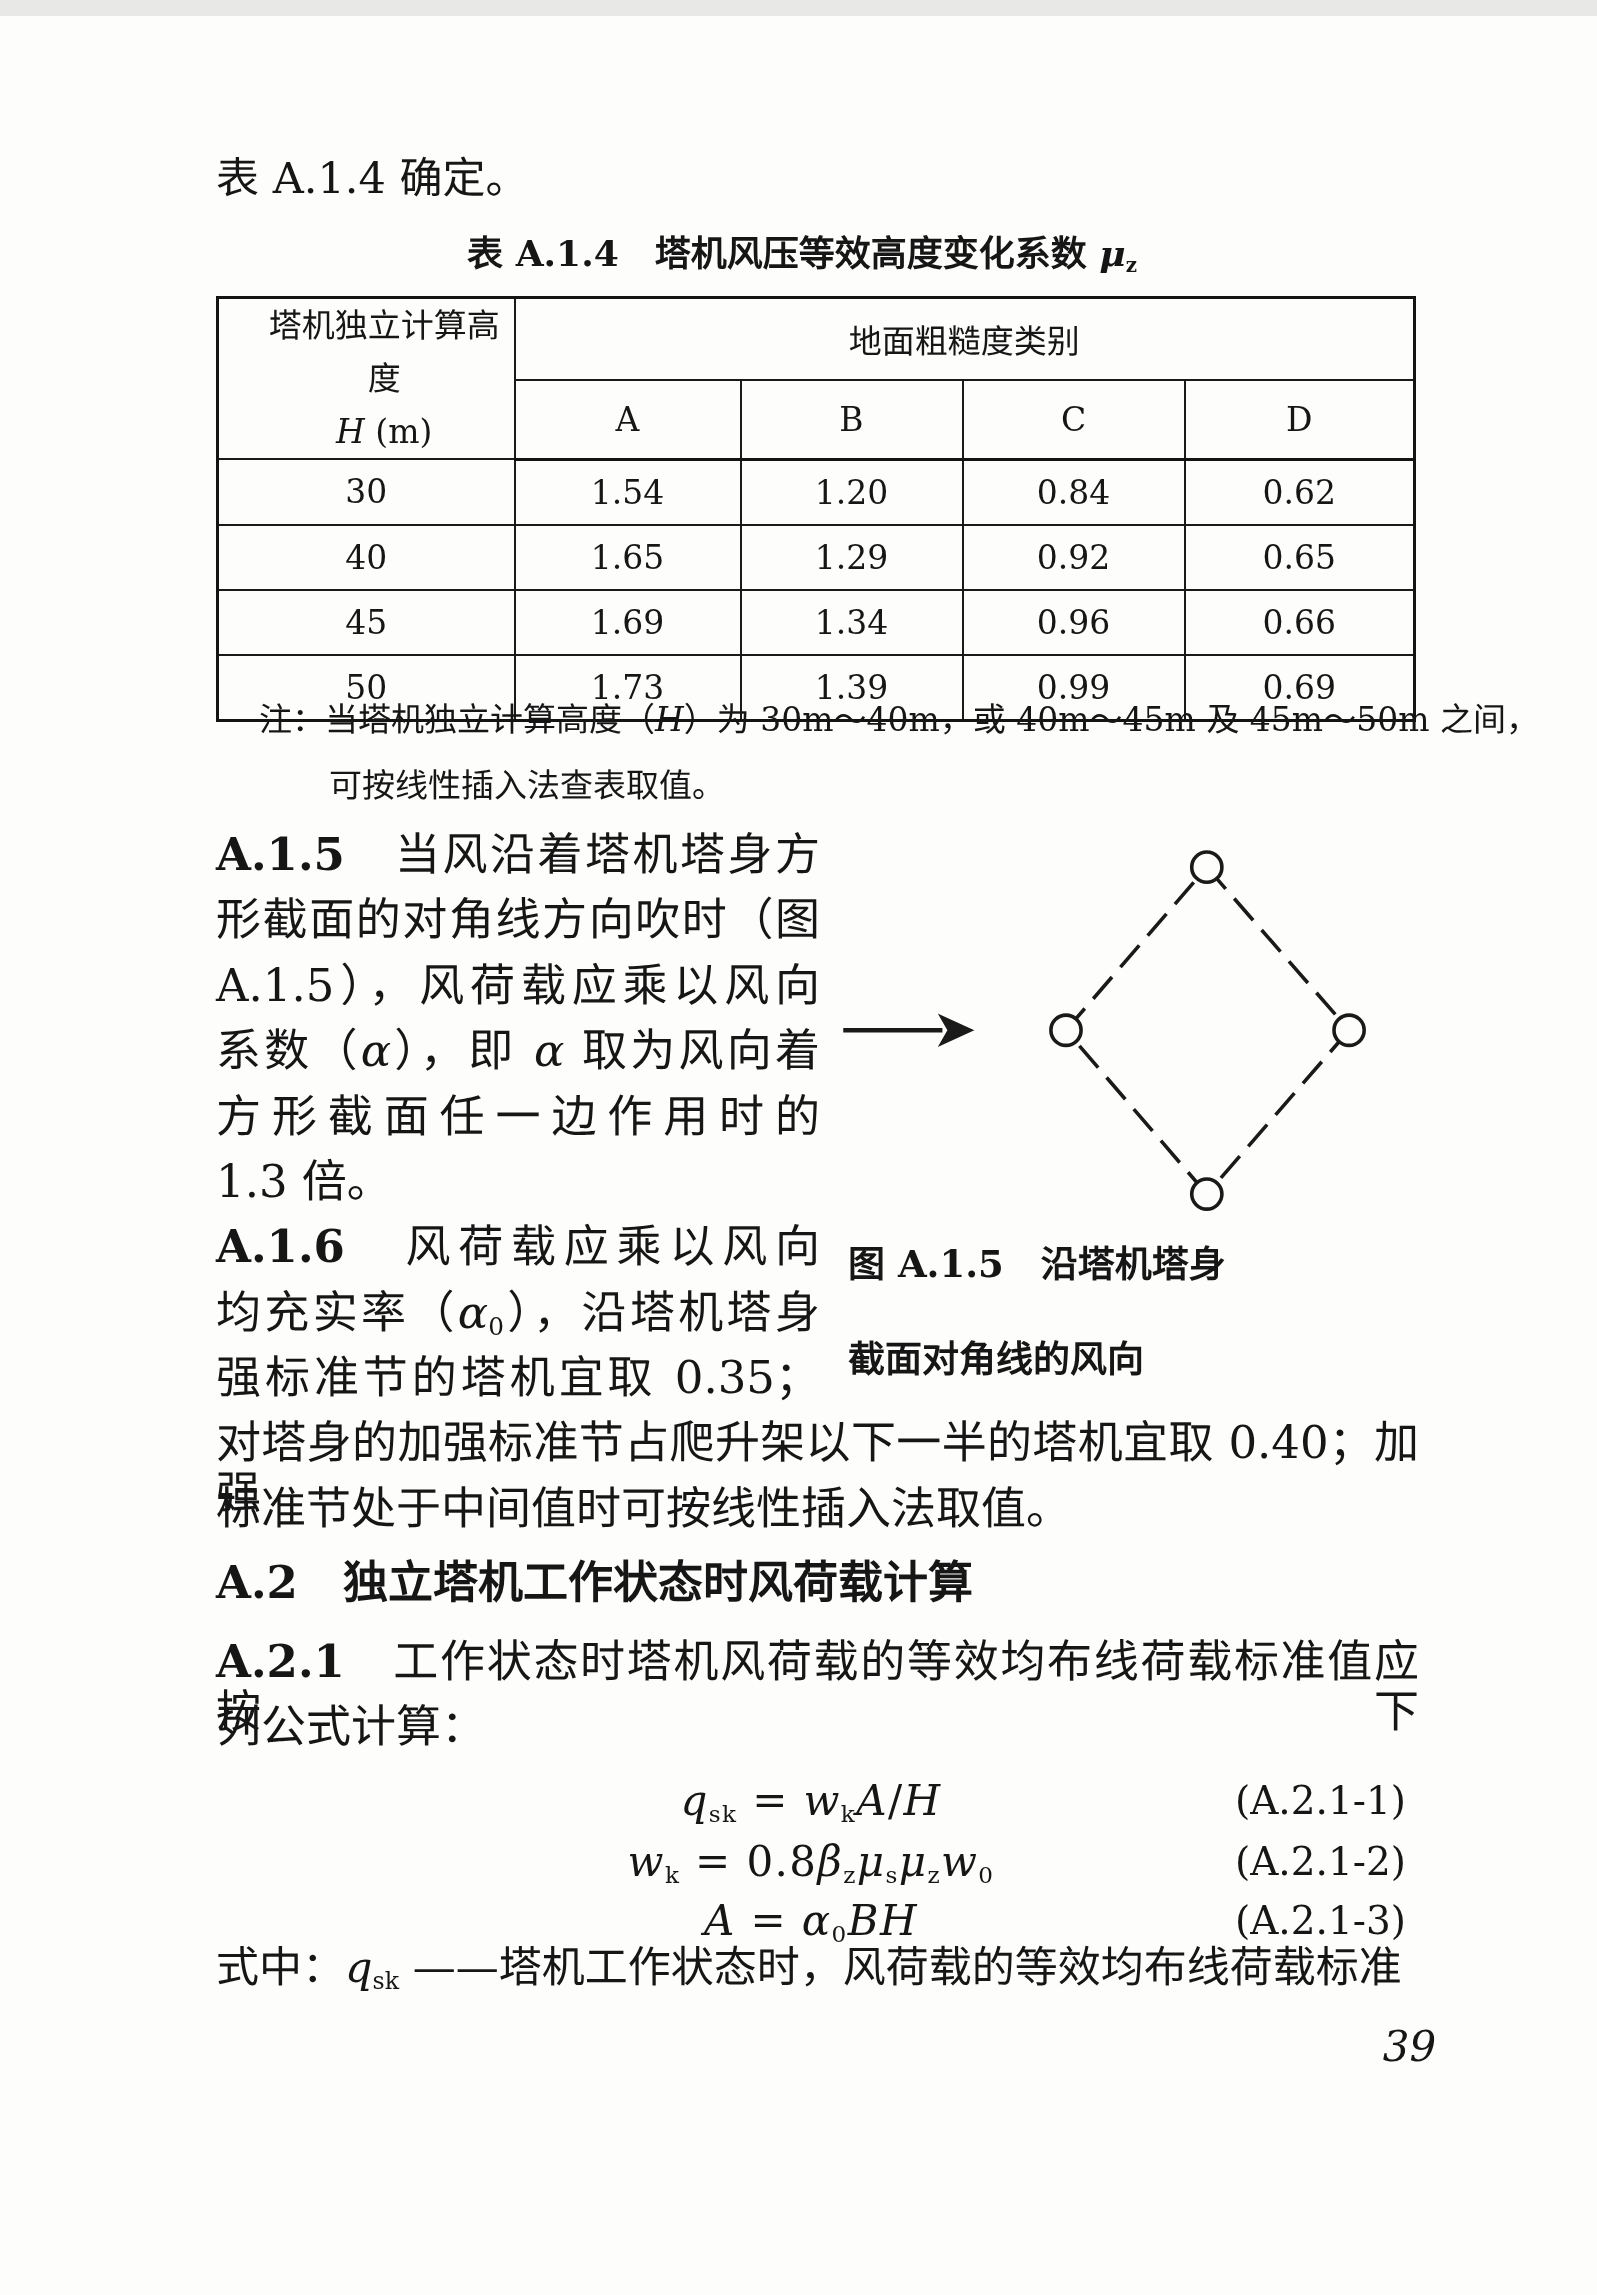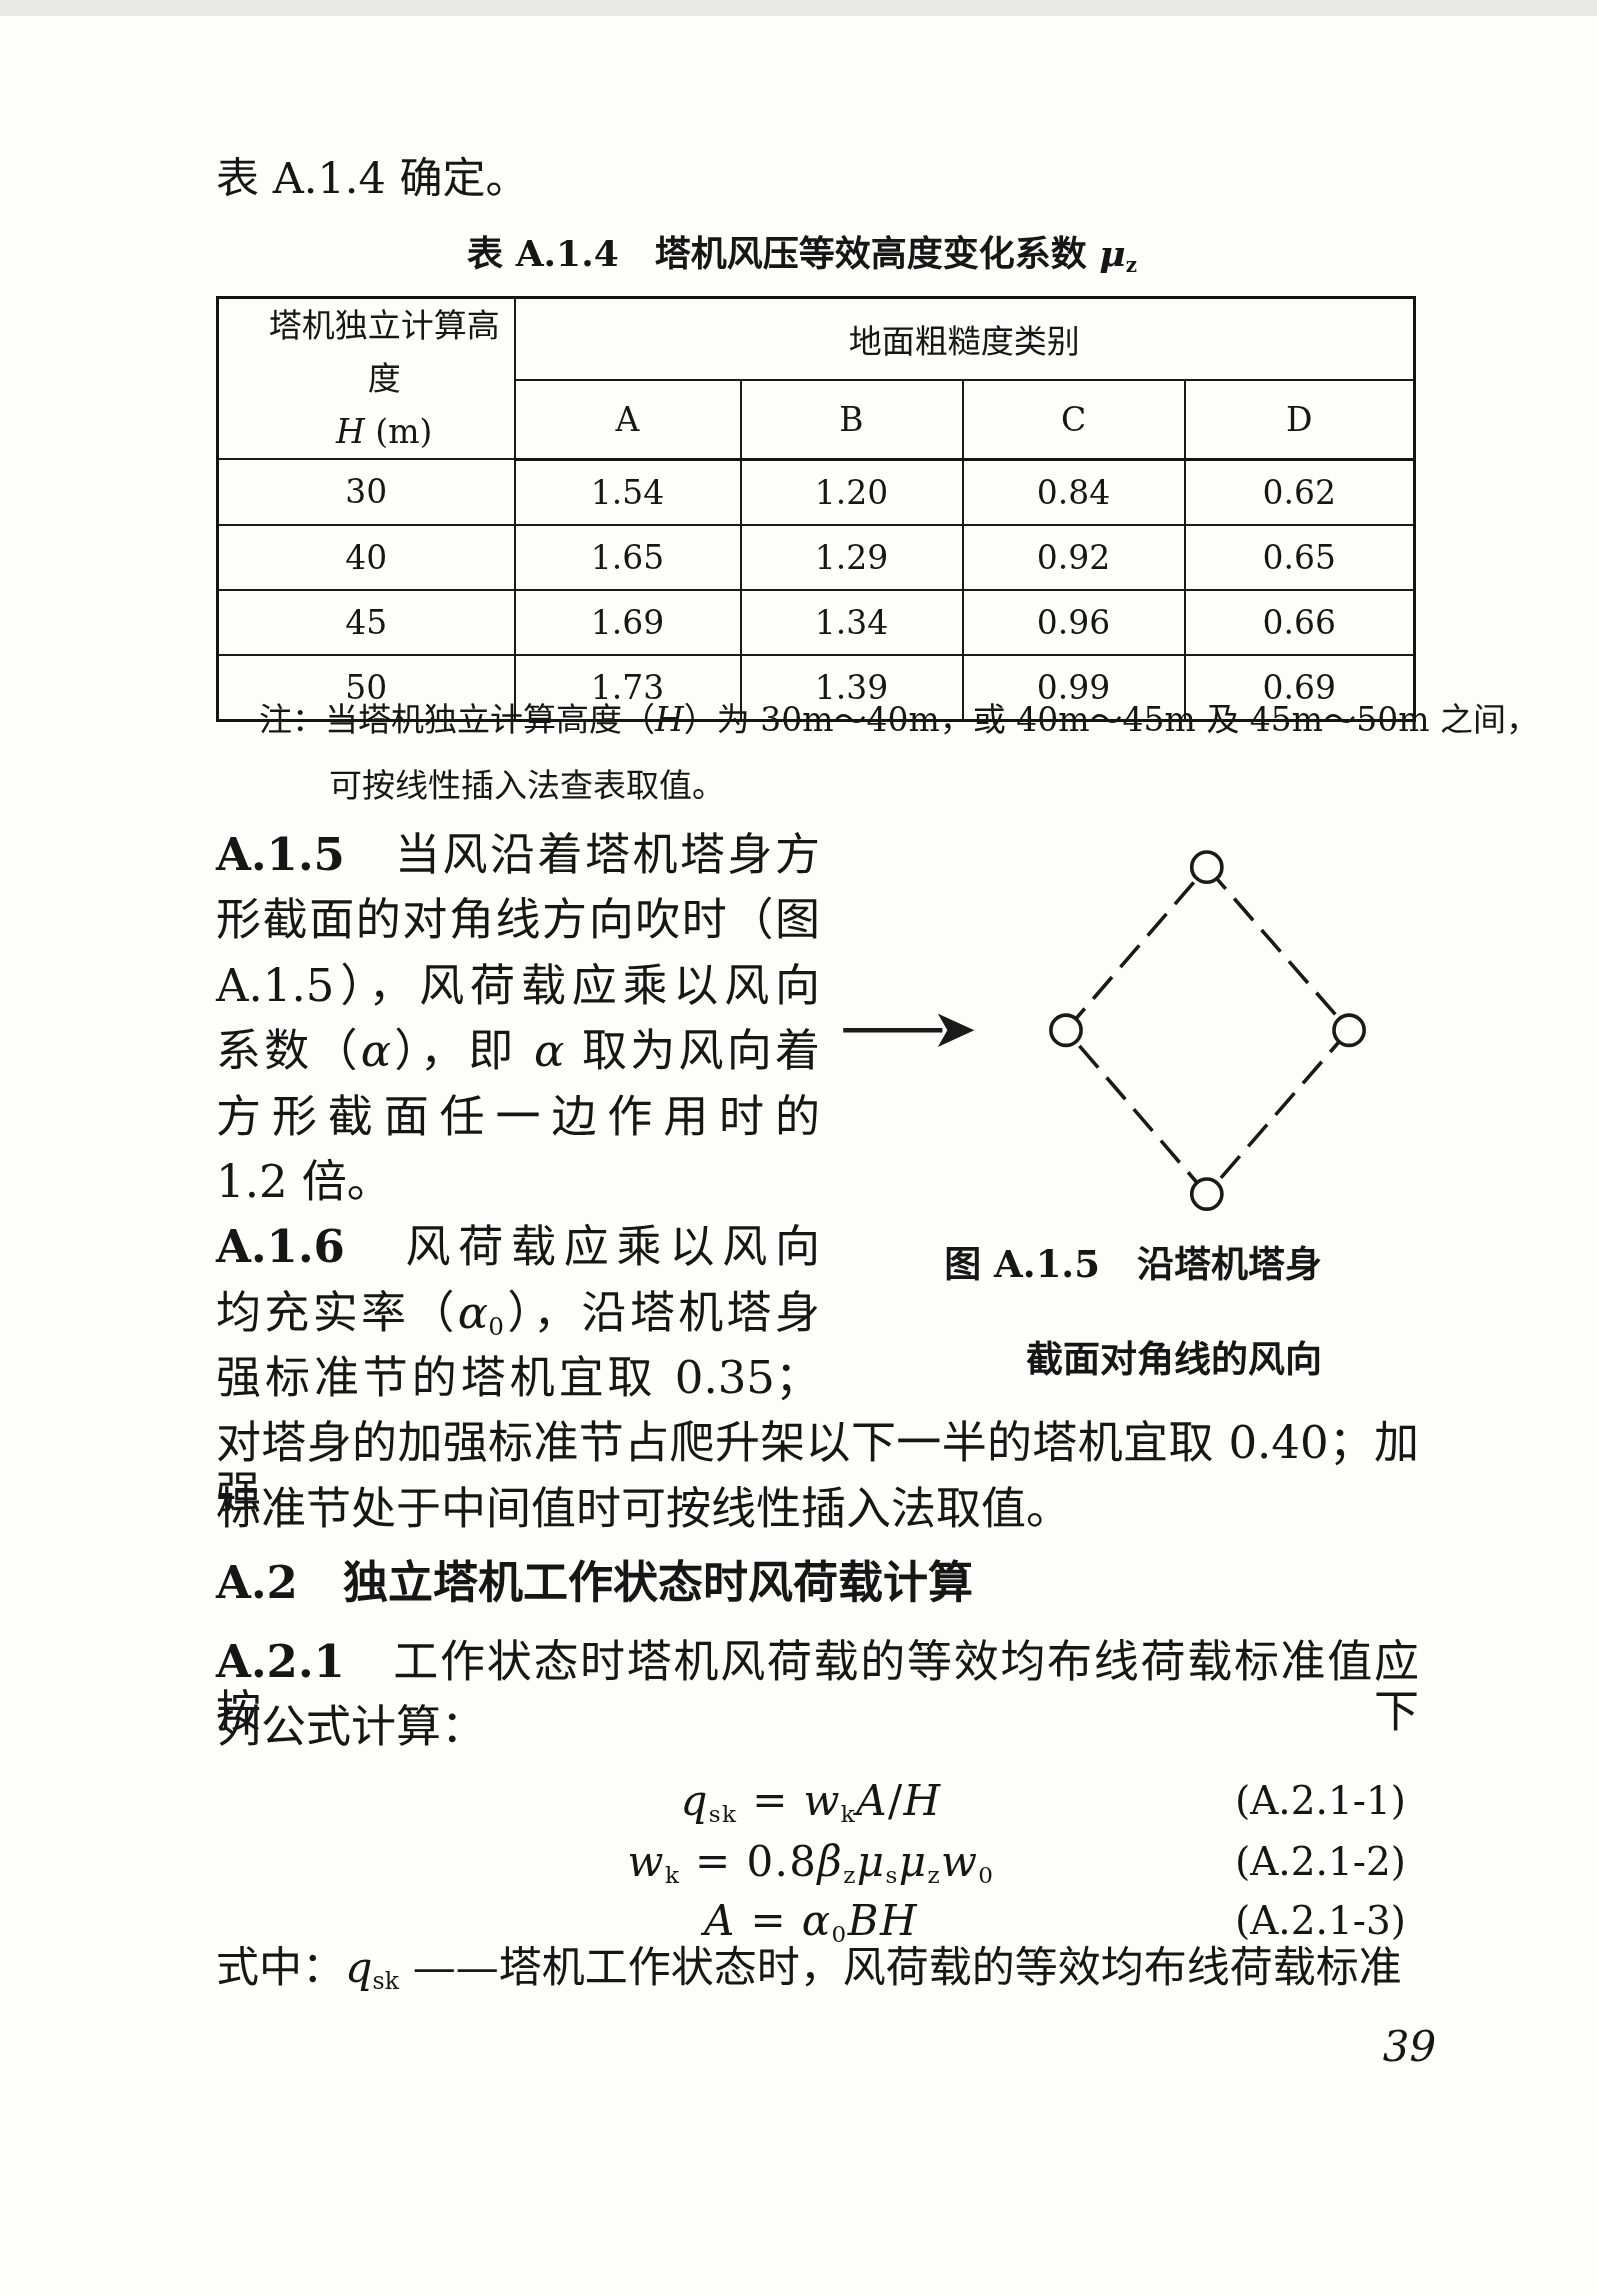"1.2 倍。" div.abs { text: 1.2 -> 1.3 }
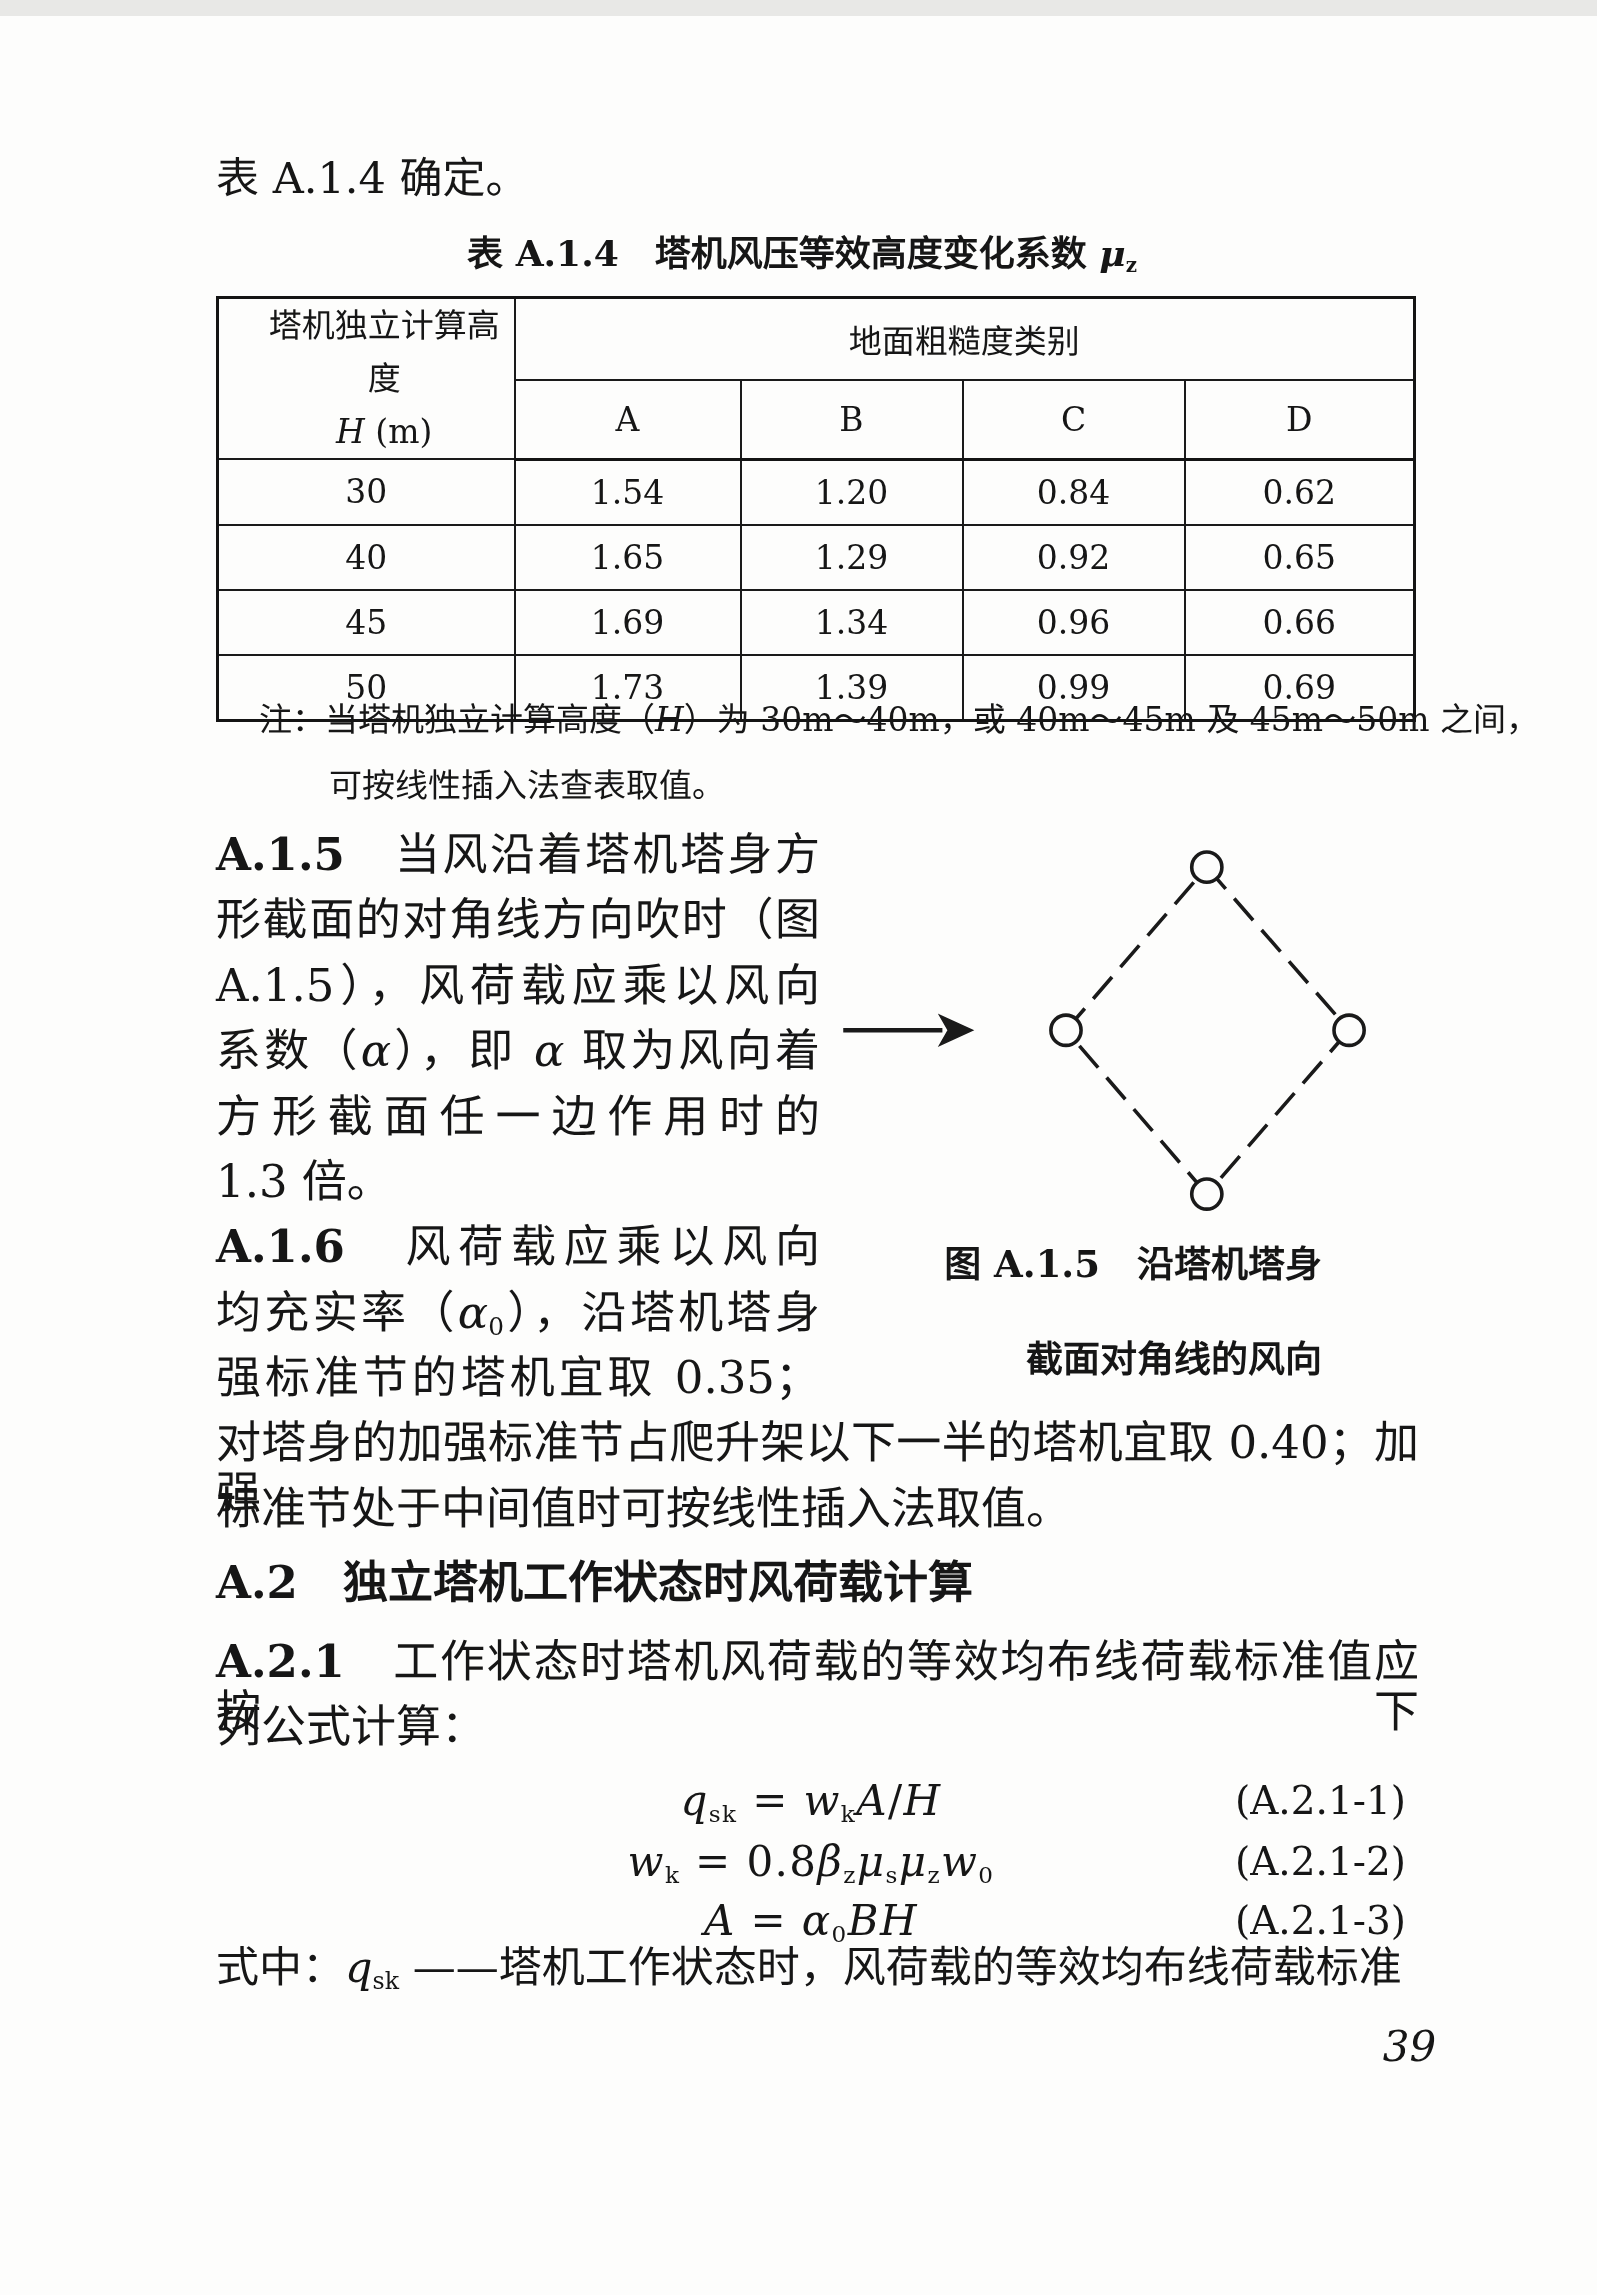"图 A.1.5 沿塔机塔身" .fig-cap { text-align: right -> left }
